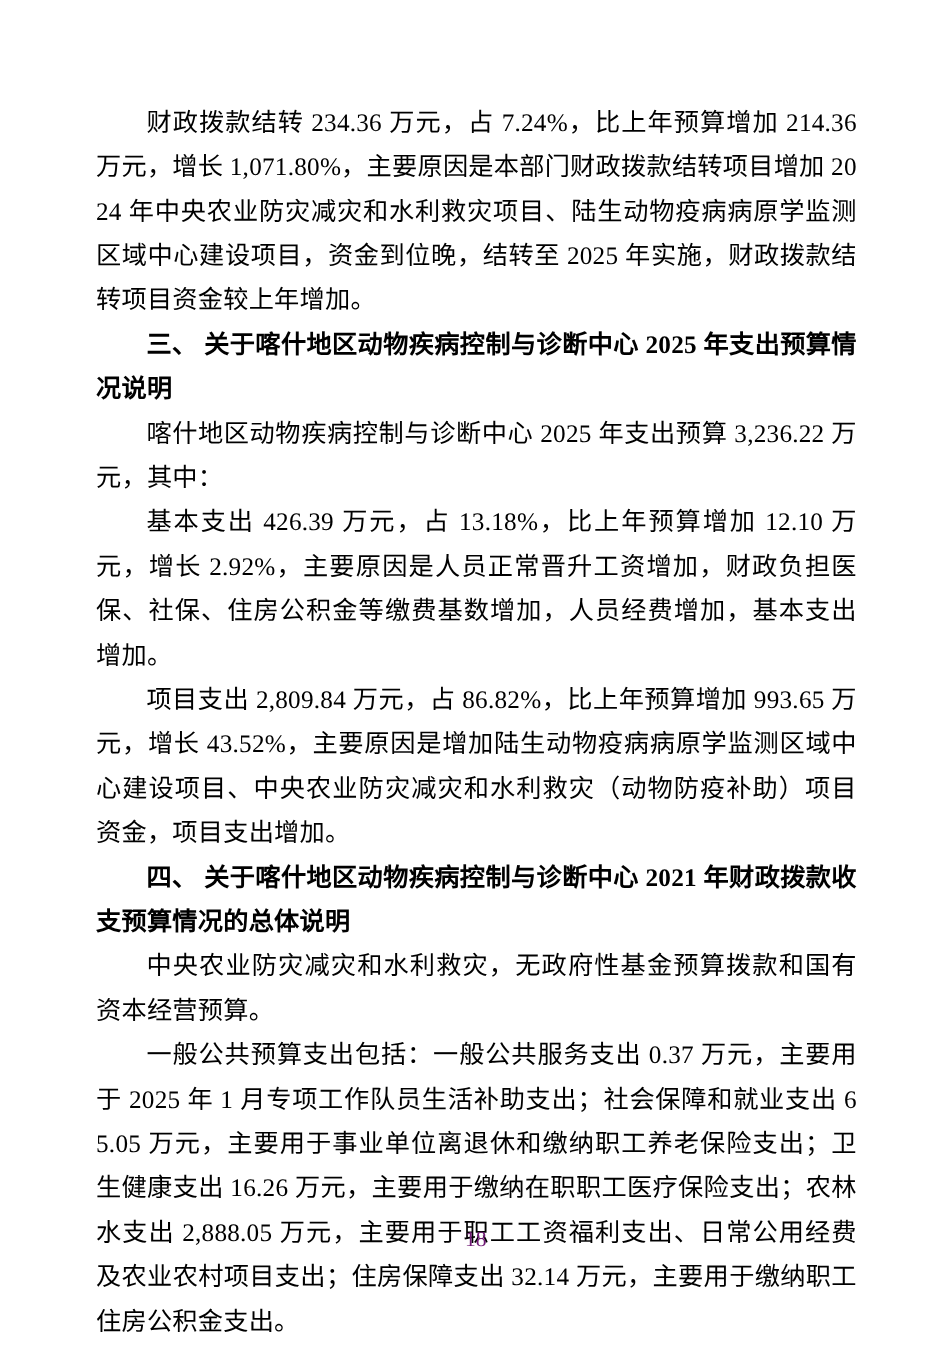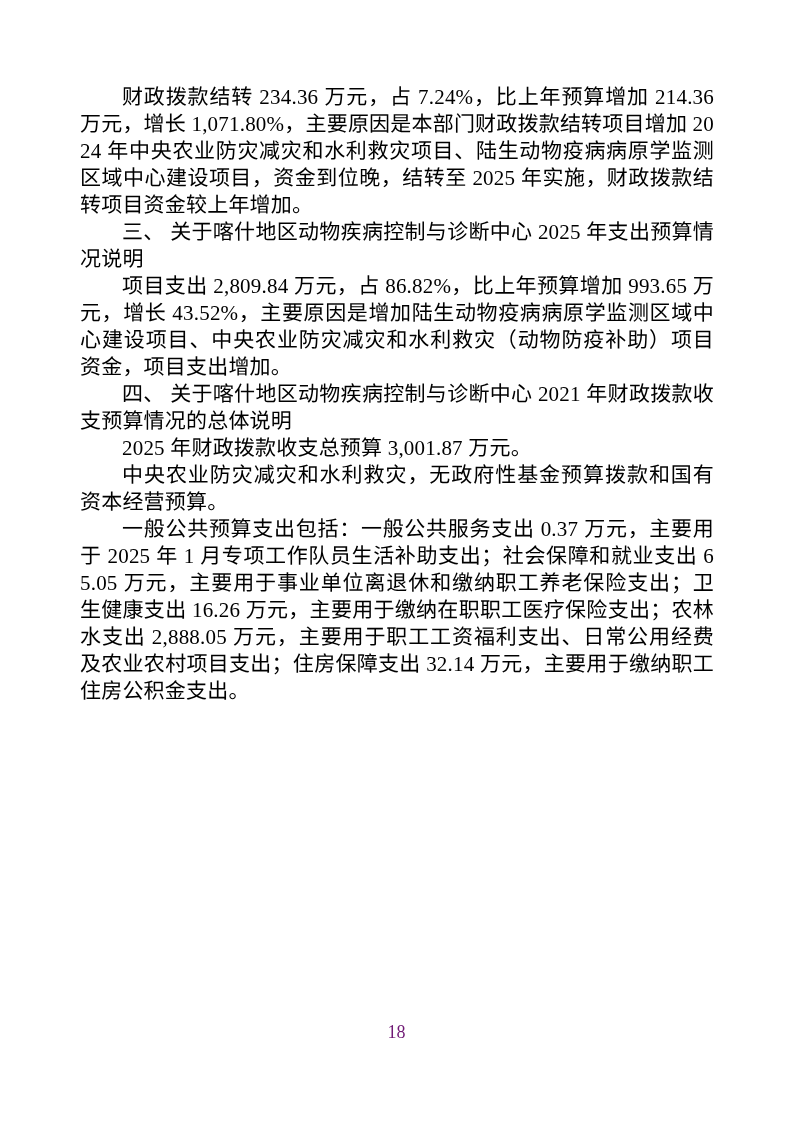"财政拨款结转 234.36 万元，占 7.24%，比上年预算增加 214.36" .content p { line-height: 27px -> 37px }
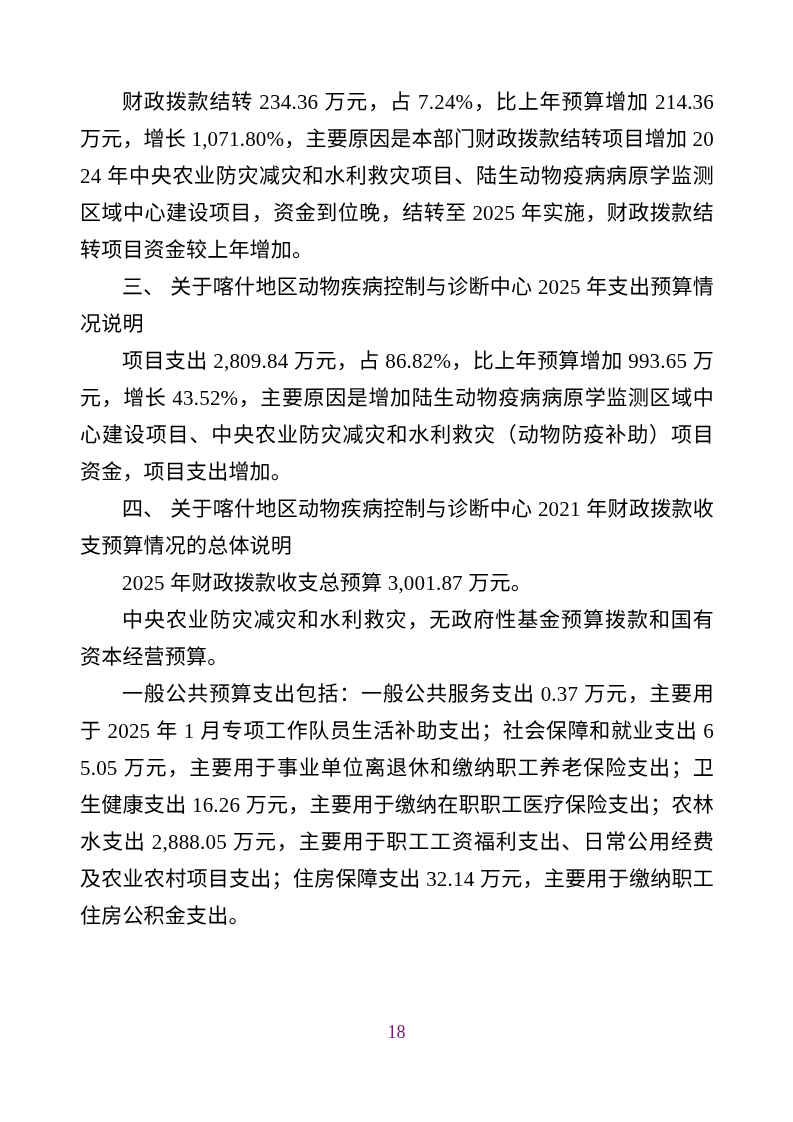"三、 关于喀什地区动物疾病控制与诊断中心 2025 年支出预算情况说明" .content p.heading { font-weight: normal -> bold }
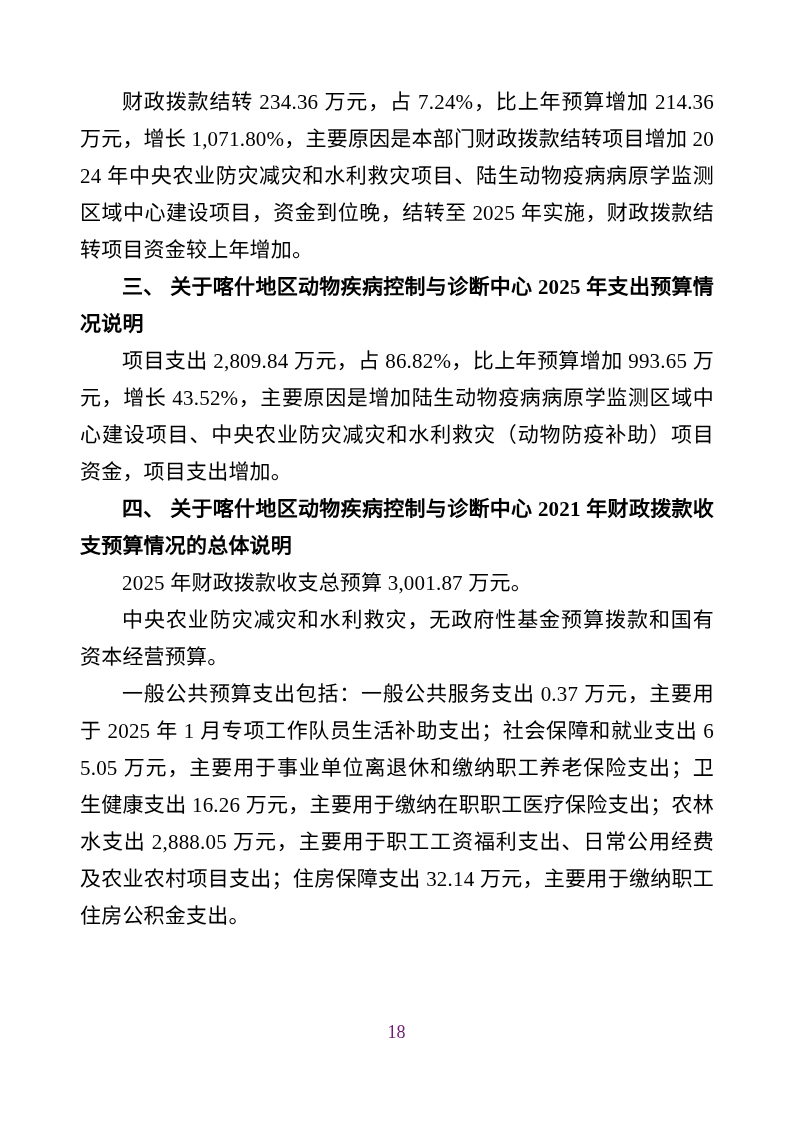"喀什地区动物疾病控制与诊断中心 2025 年支出预算 3,236.22" p.body { html: none -> <p>喀什地区动物疾病控制与诊断中心 2025 年支出预算 3,236.22 万元，其中：</p> }
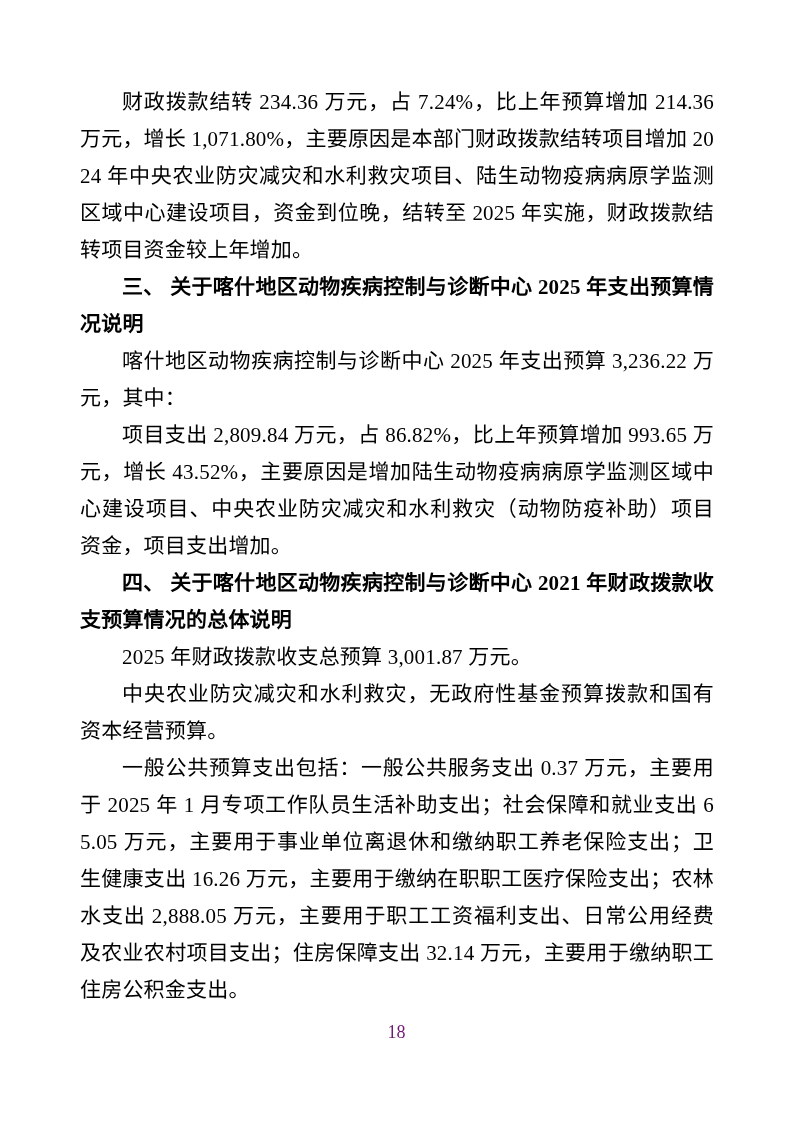"基本支出 426.39 万元，占 13.18%，比上年预算增加 12.10" p.body { html: none -> <p>基本支出 426.39 万元，占 13.18%，比上年预算增加 12.10 万元，增长 2.92%，主要原因是人员正常晋升工资增加，财政负担医保、社保、住房公积金等缴费基数增加，人员经费增加，基本支出增加。</p> }
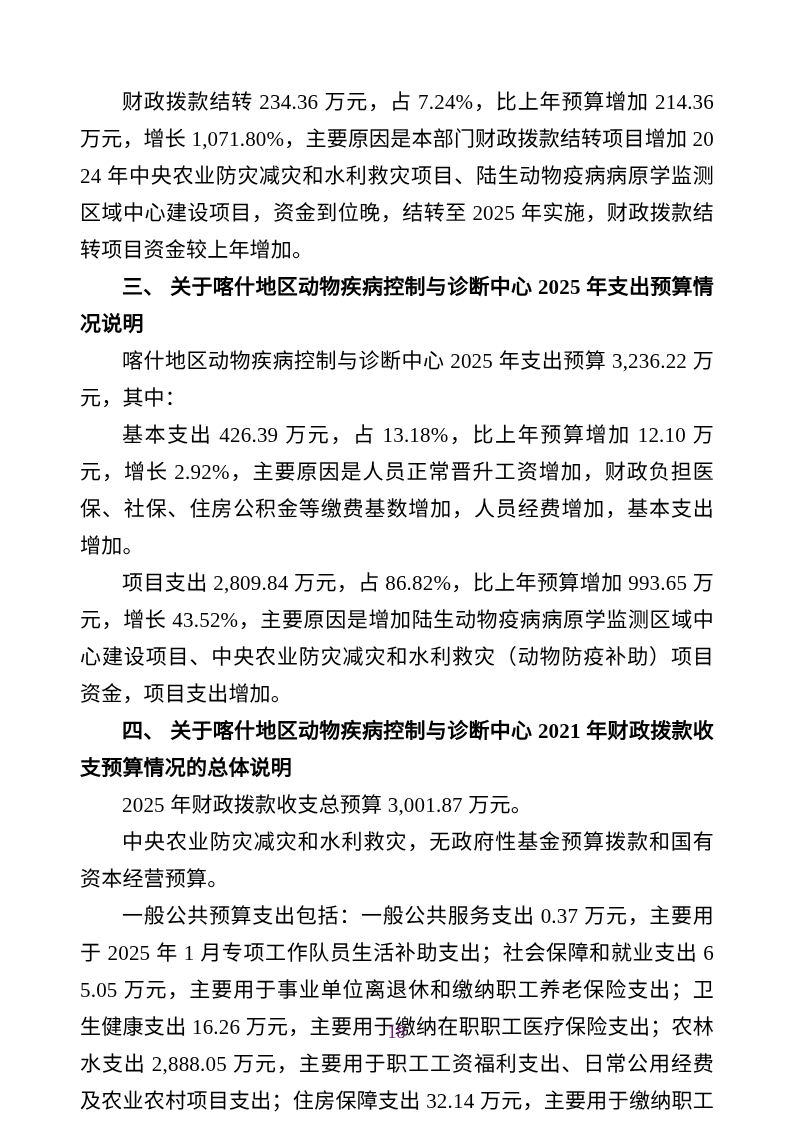"2025 年财政拨款收支总预算 3,001.87 万元。" p.body { html: <p>2025 年财政拨款收支总预算 3,001.87 万元。</p> -> none }
